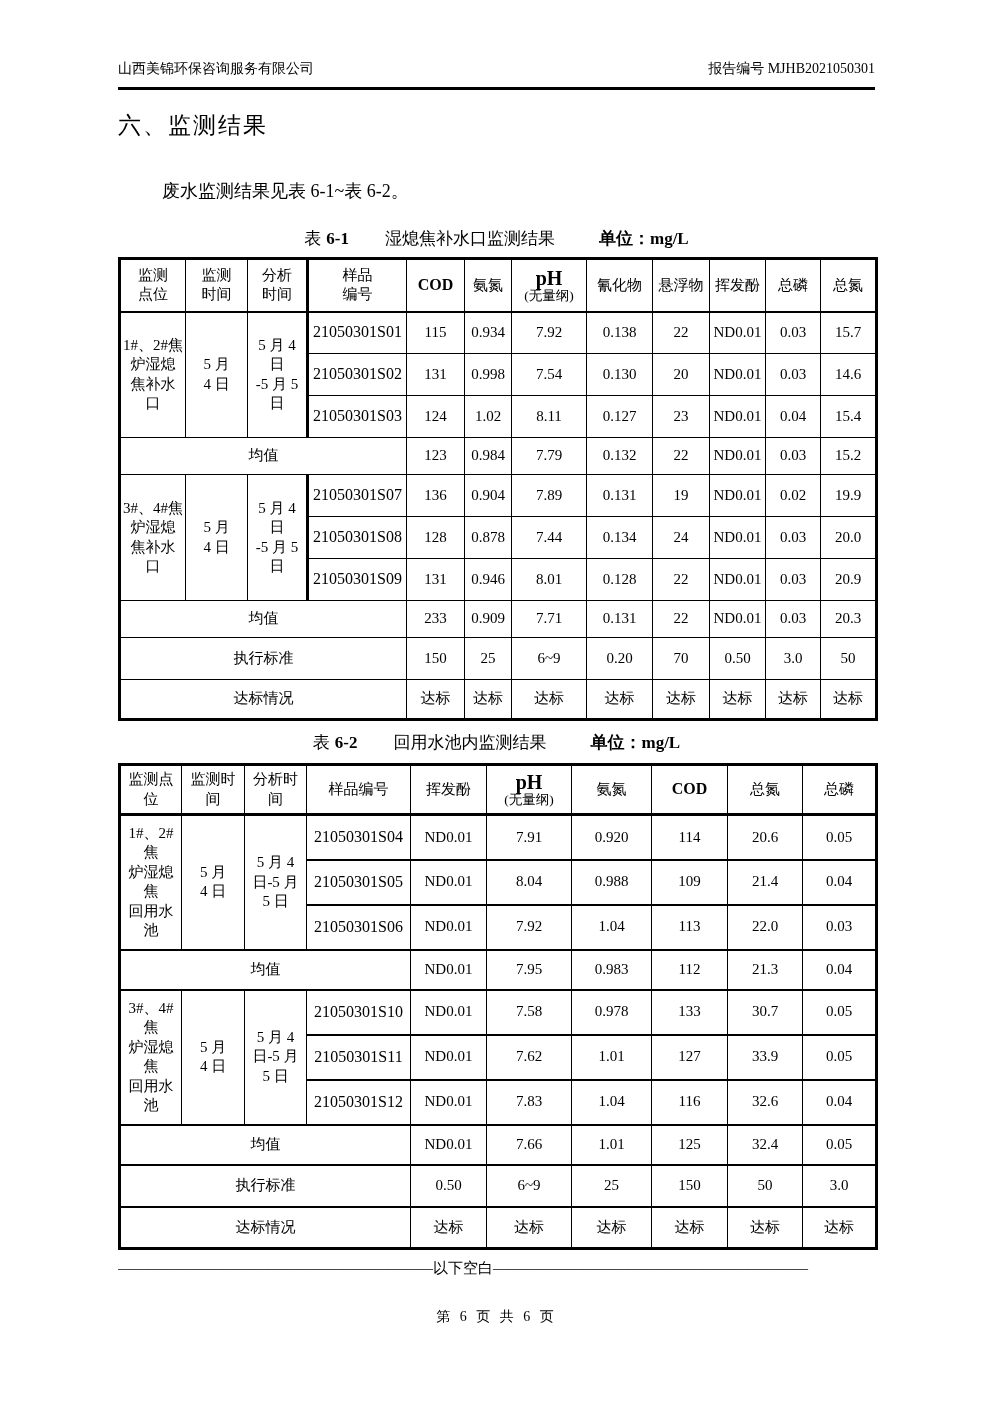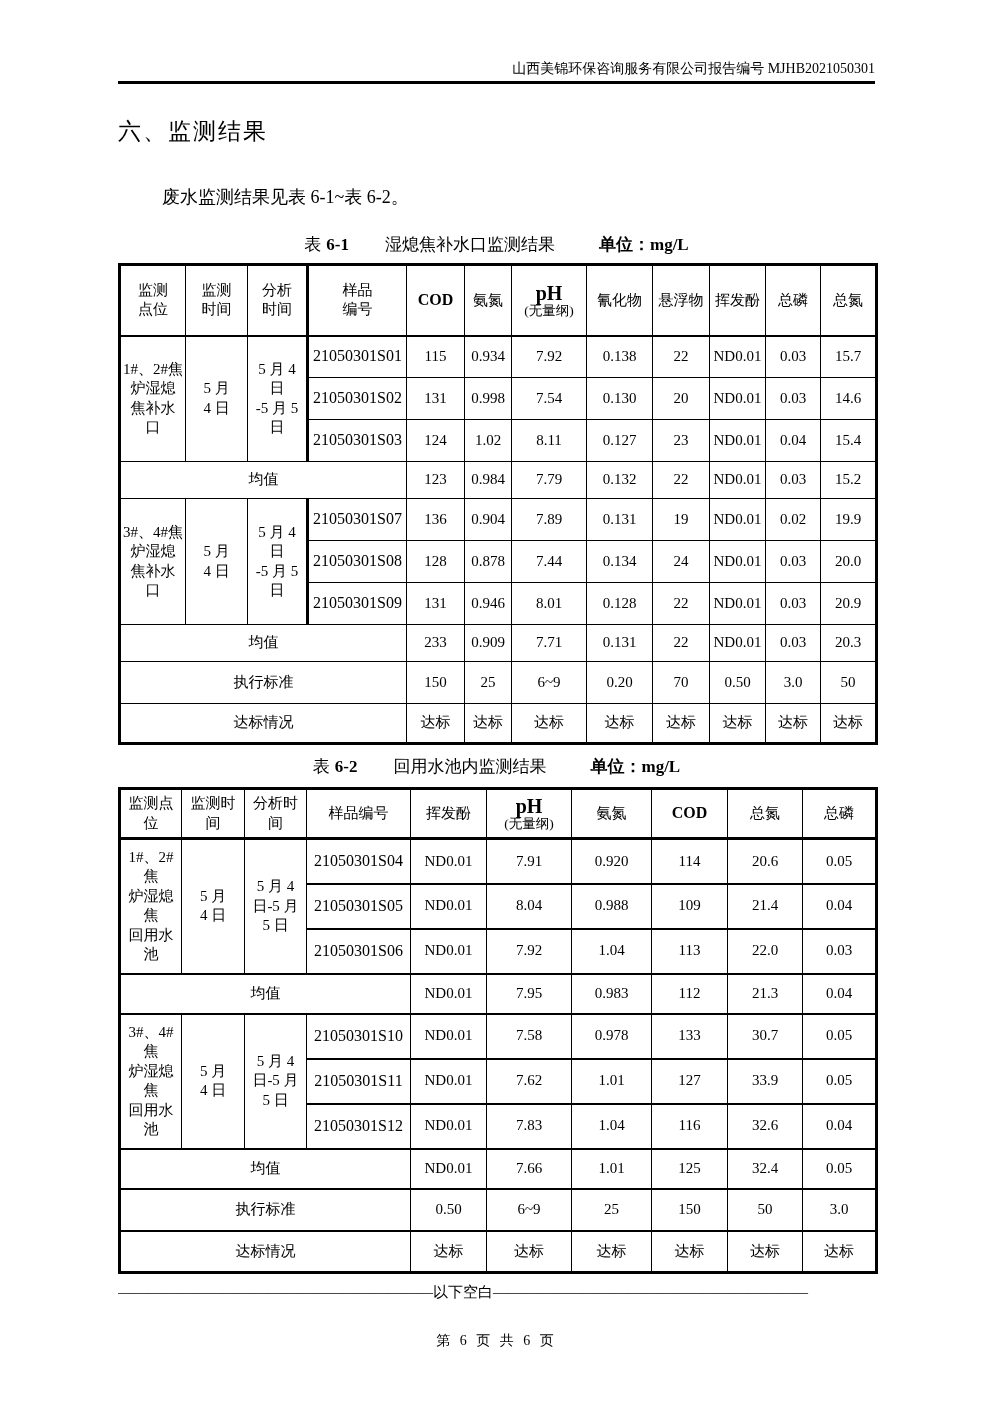"山西美锦环保咨询服务有限公司" .doc-header { justify-content: flex-end -> space-between; padding-bottom: 3px -> 9px }
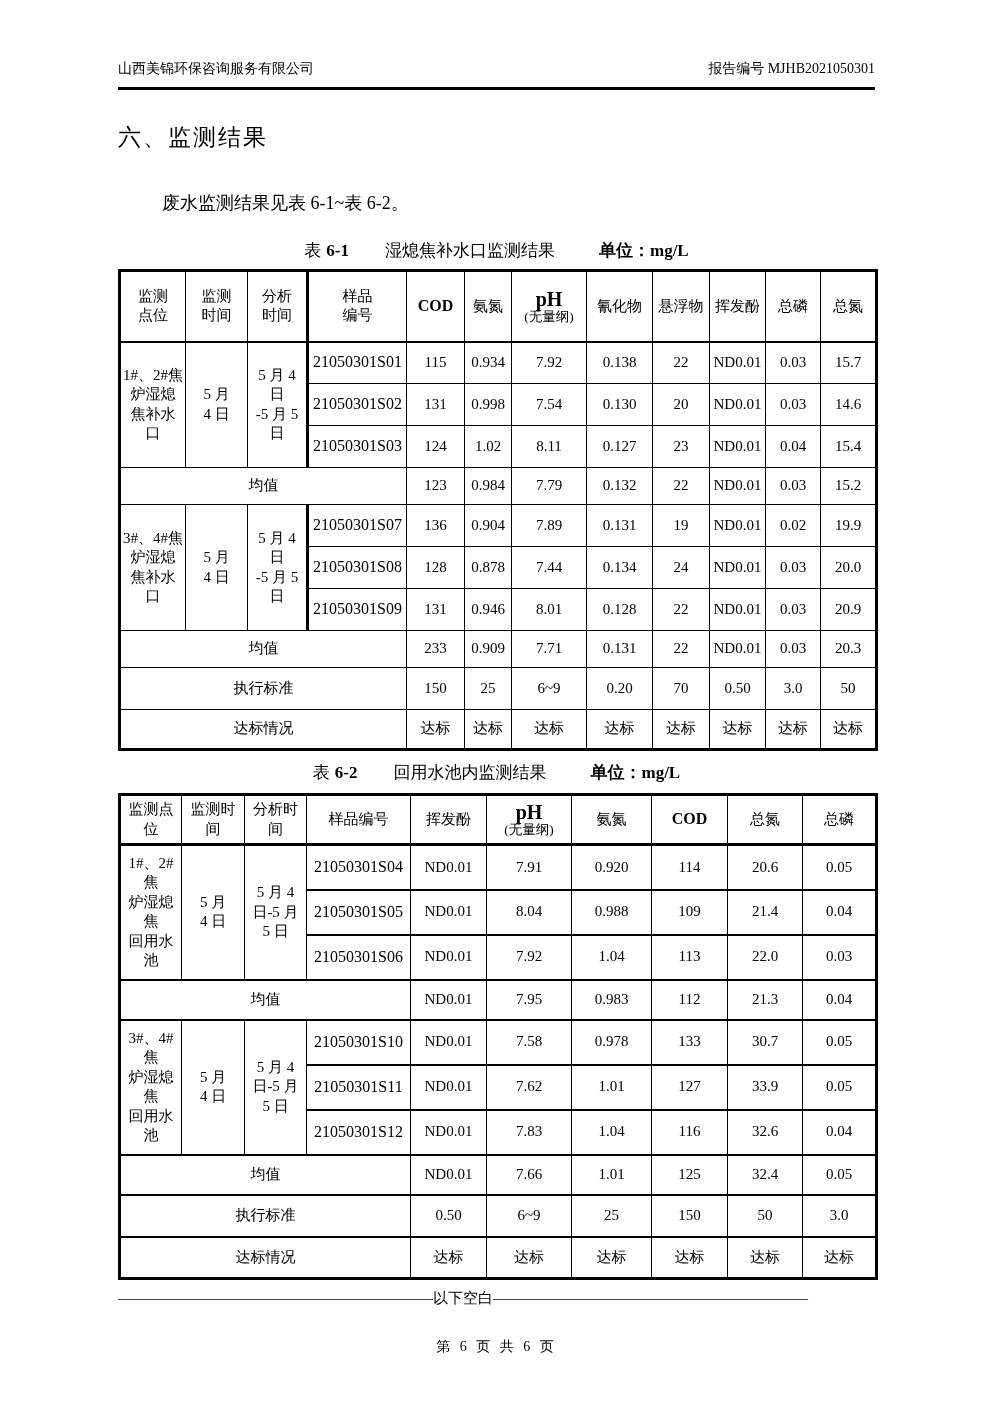"六、监测结果" .section-title { margin-top: 32px -> 20px }
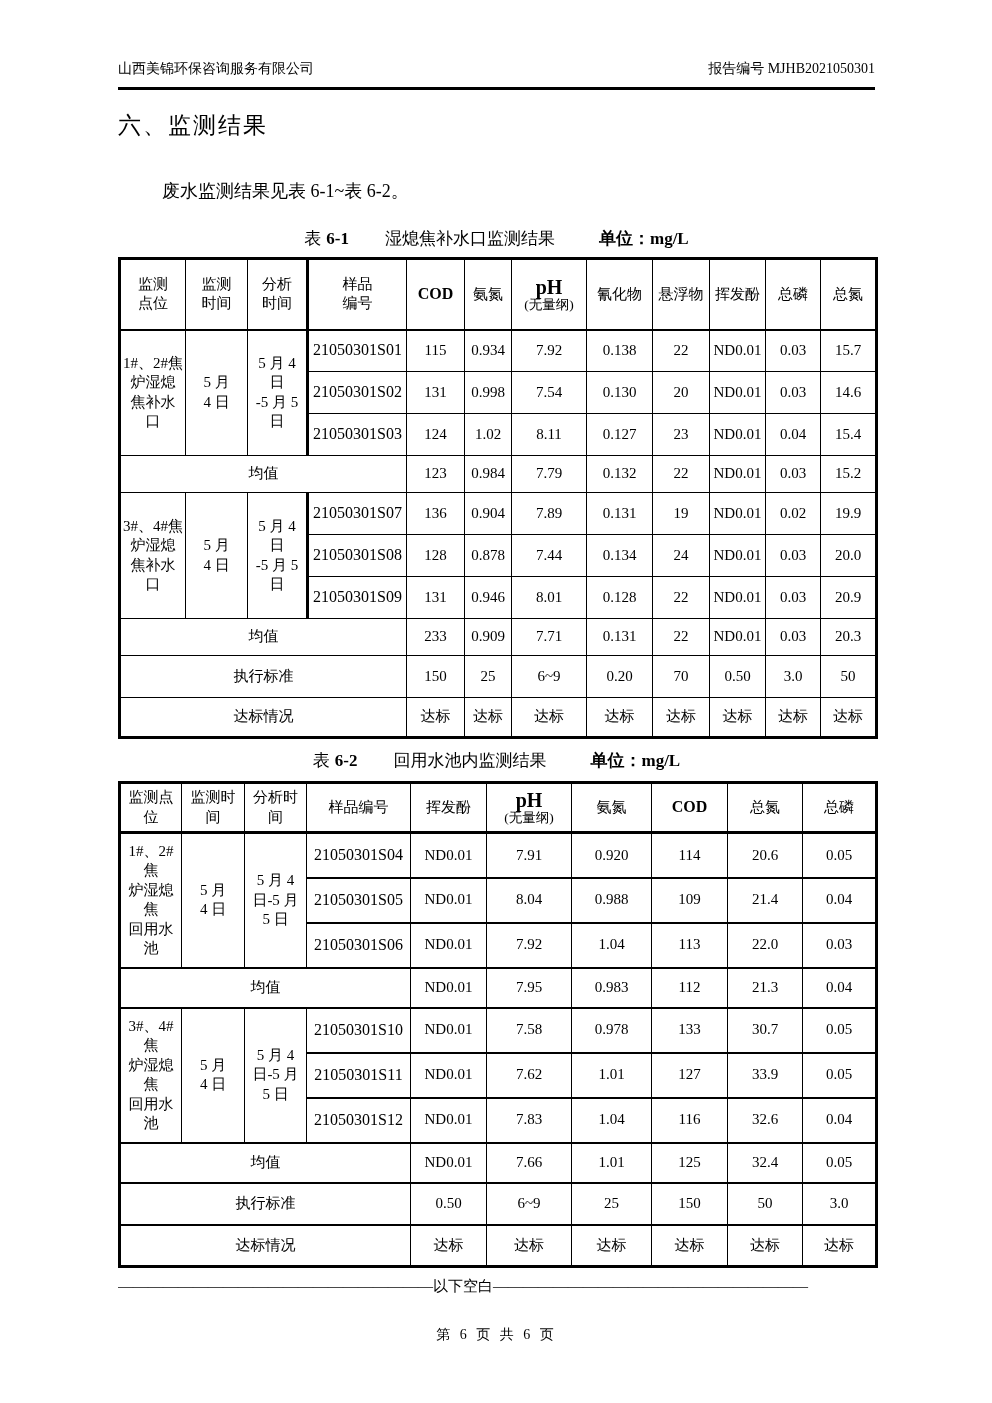"监测" .t1 .r-head { height: 71px -> 53px }
